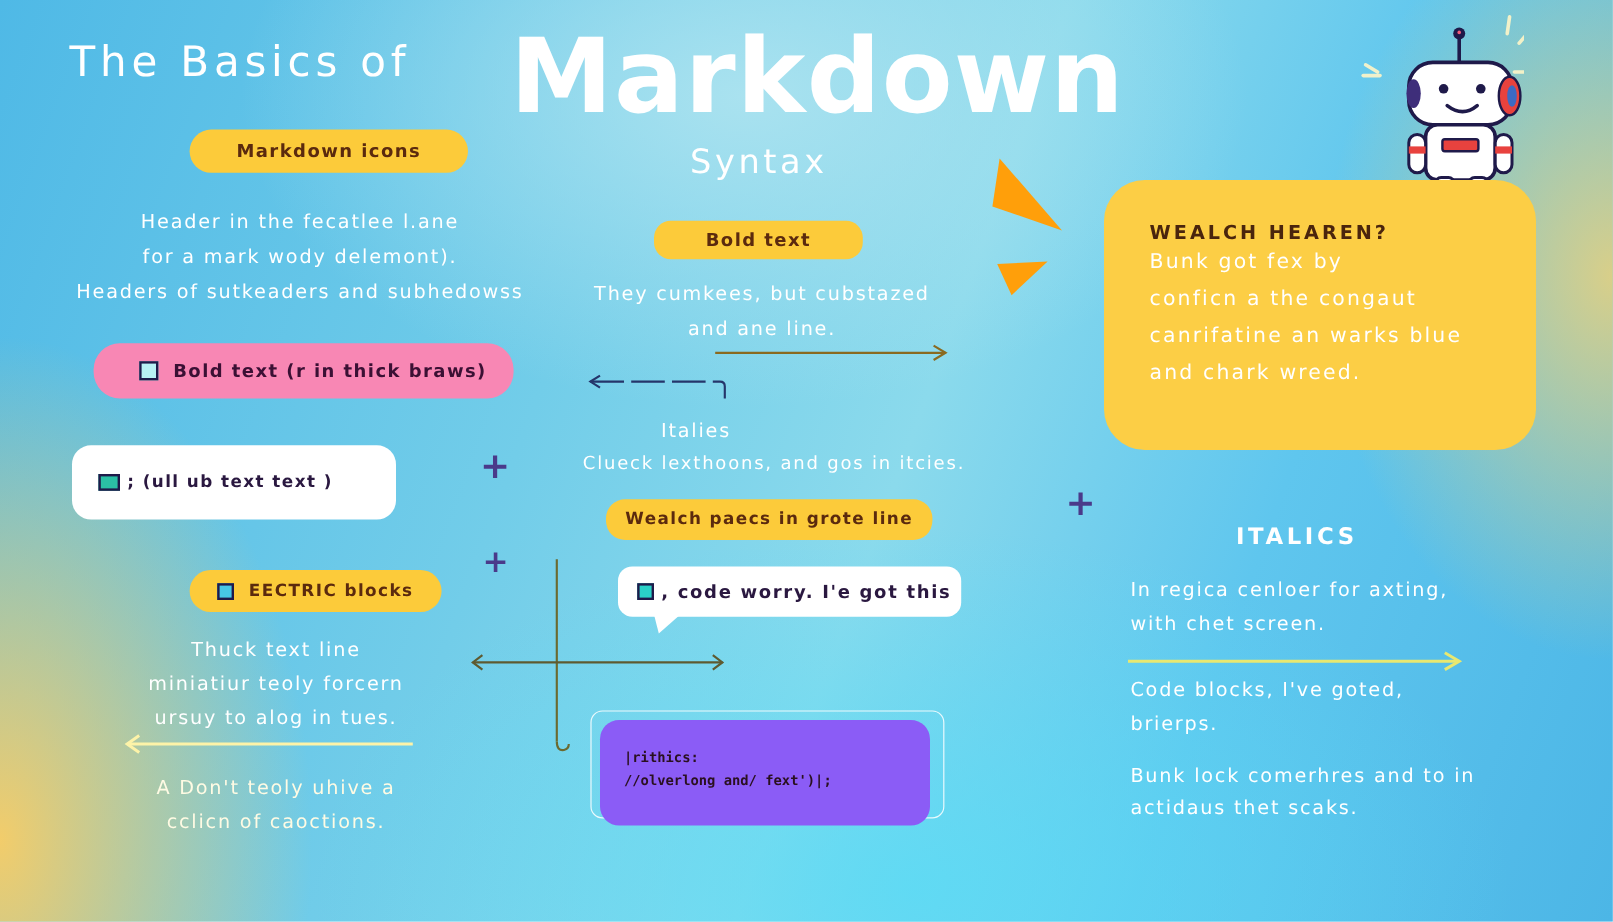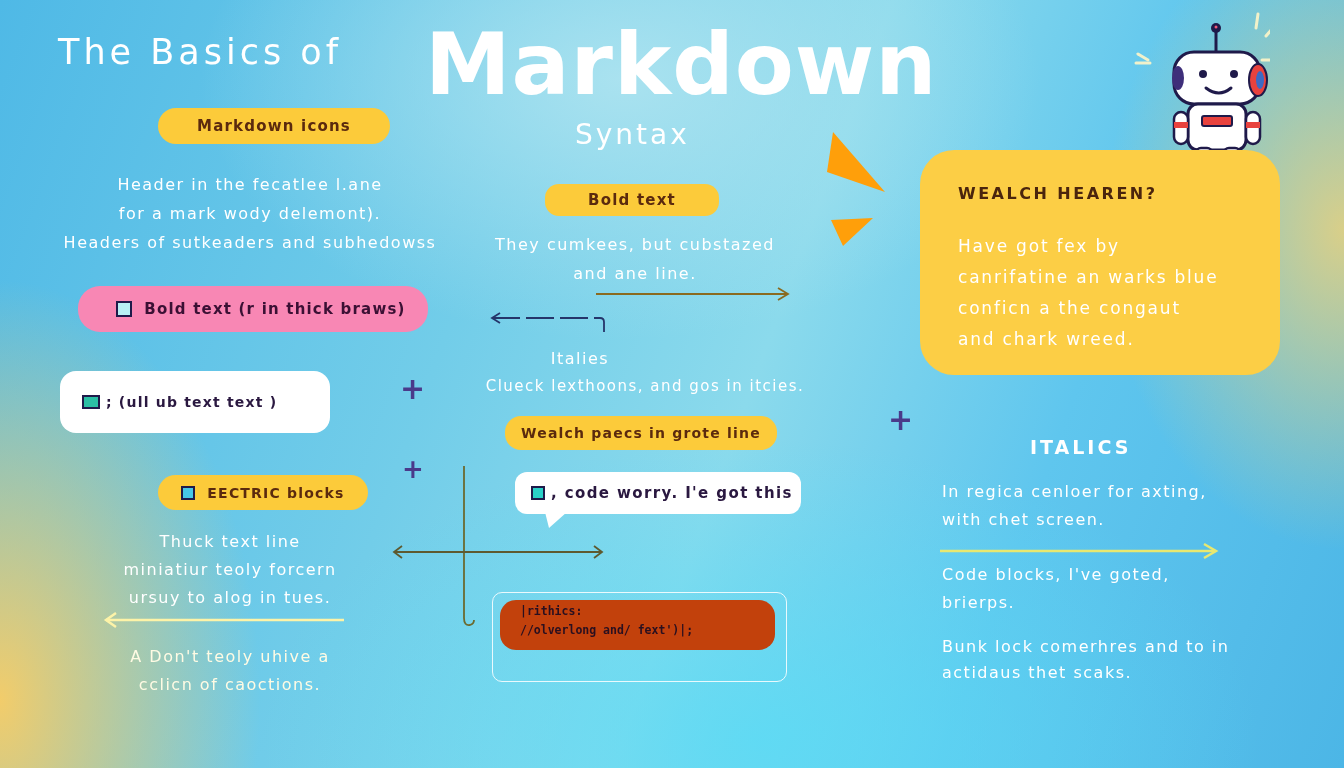"WEALCH HEAREN?" .card-title { margin-bottom: 28px -> 0 }
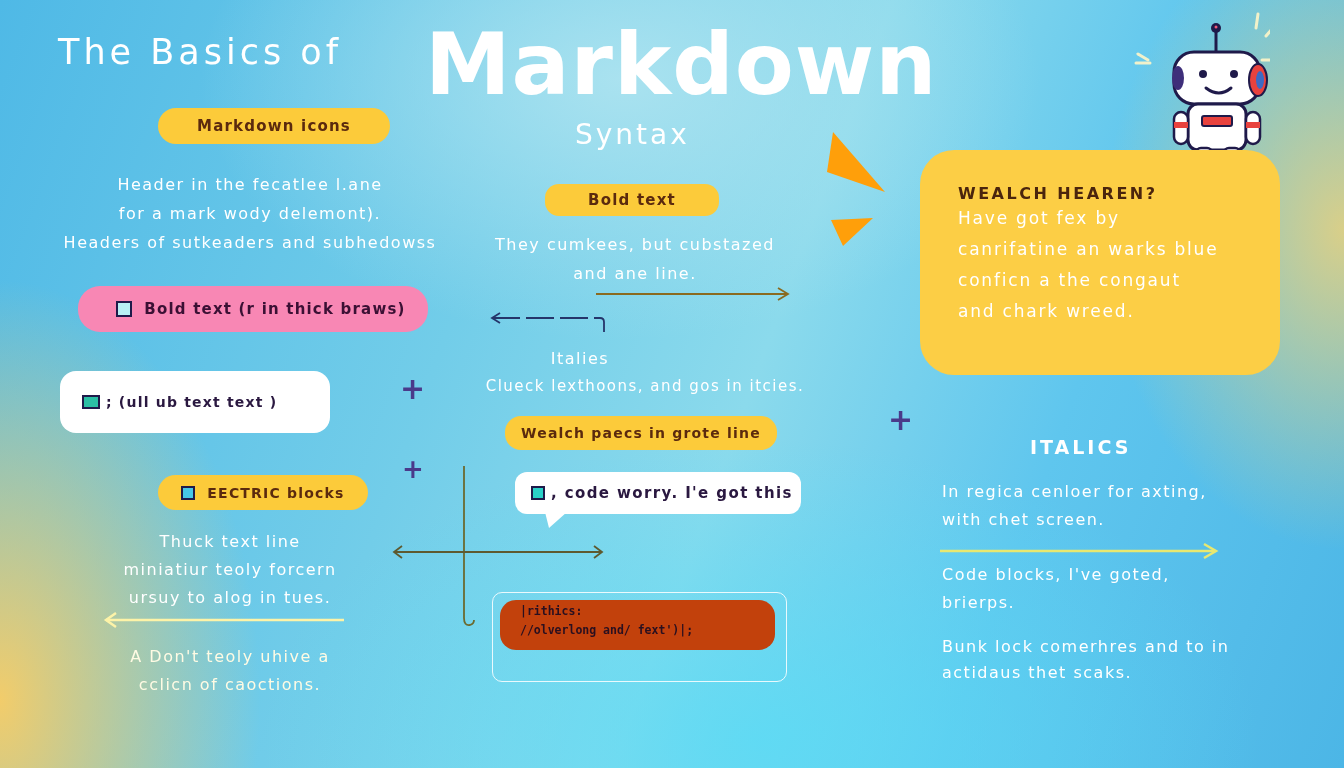"Have got fex by" div.card-line { text: Have -> Bunk }
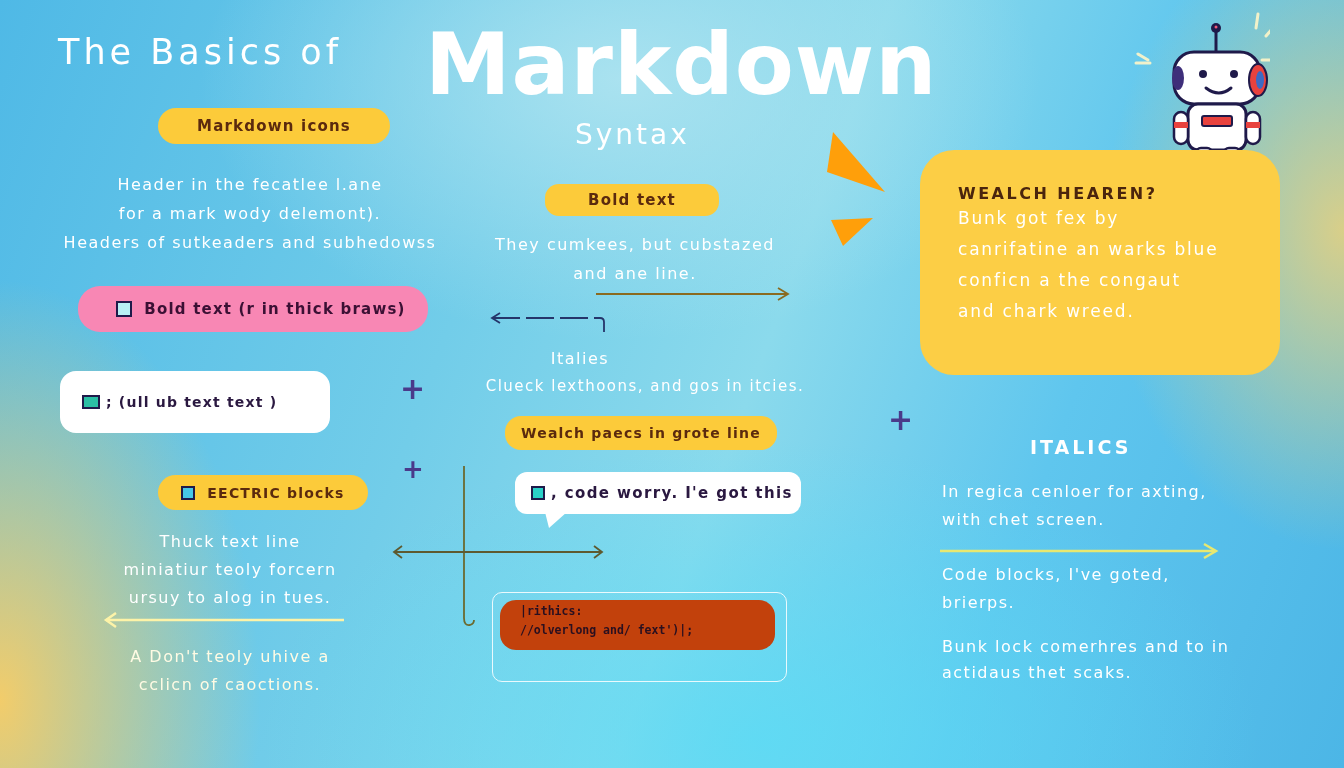"canrifatine an warks blue" div.card-line { order: before "conficn a the congaut" -> after "conficn a the congaut" }
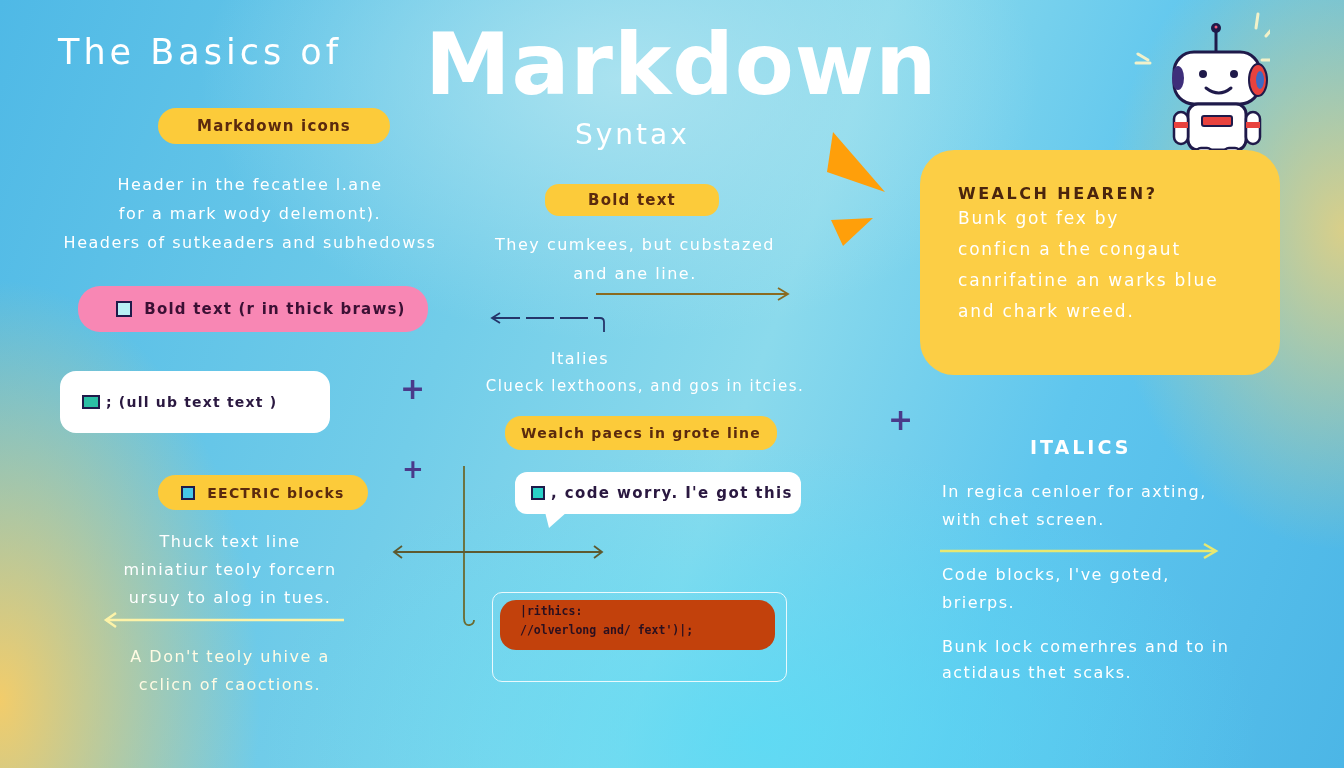"|rithics:" .code-box { background: #c2410c -> #8b5cf6; height: 50px -> 88px; padding: 2px 20px -> 22px 20px }
